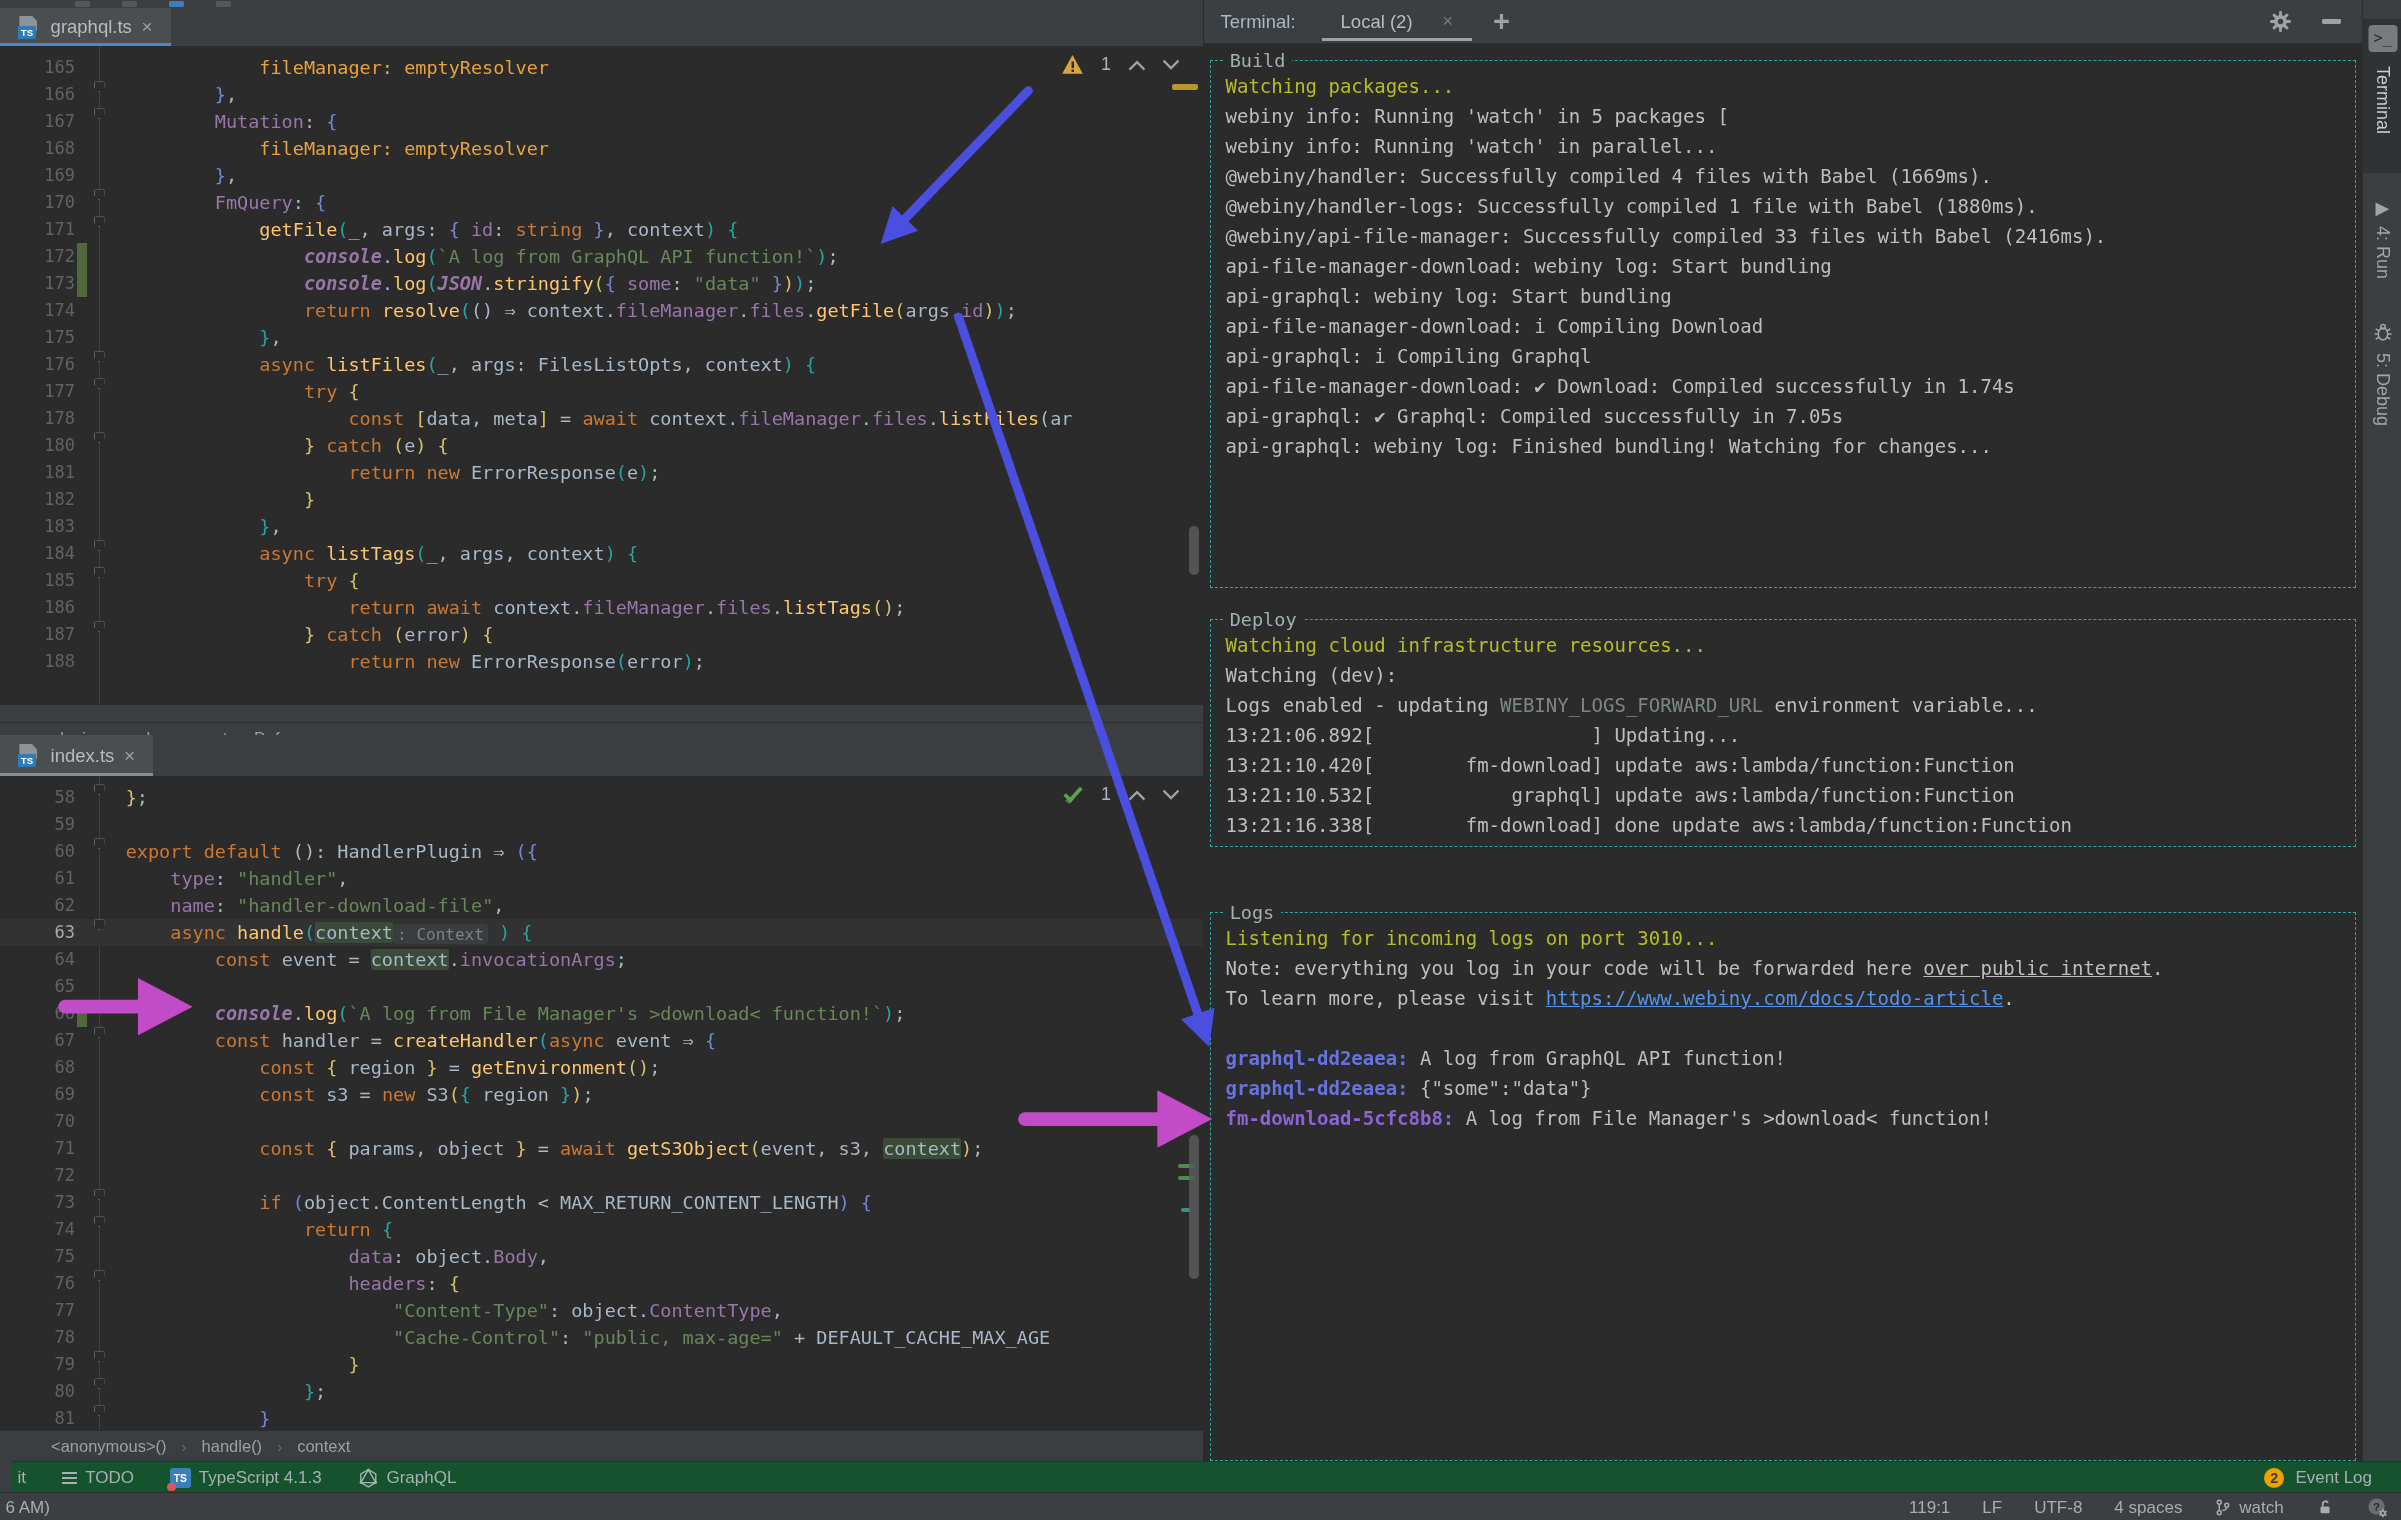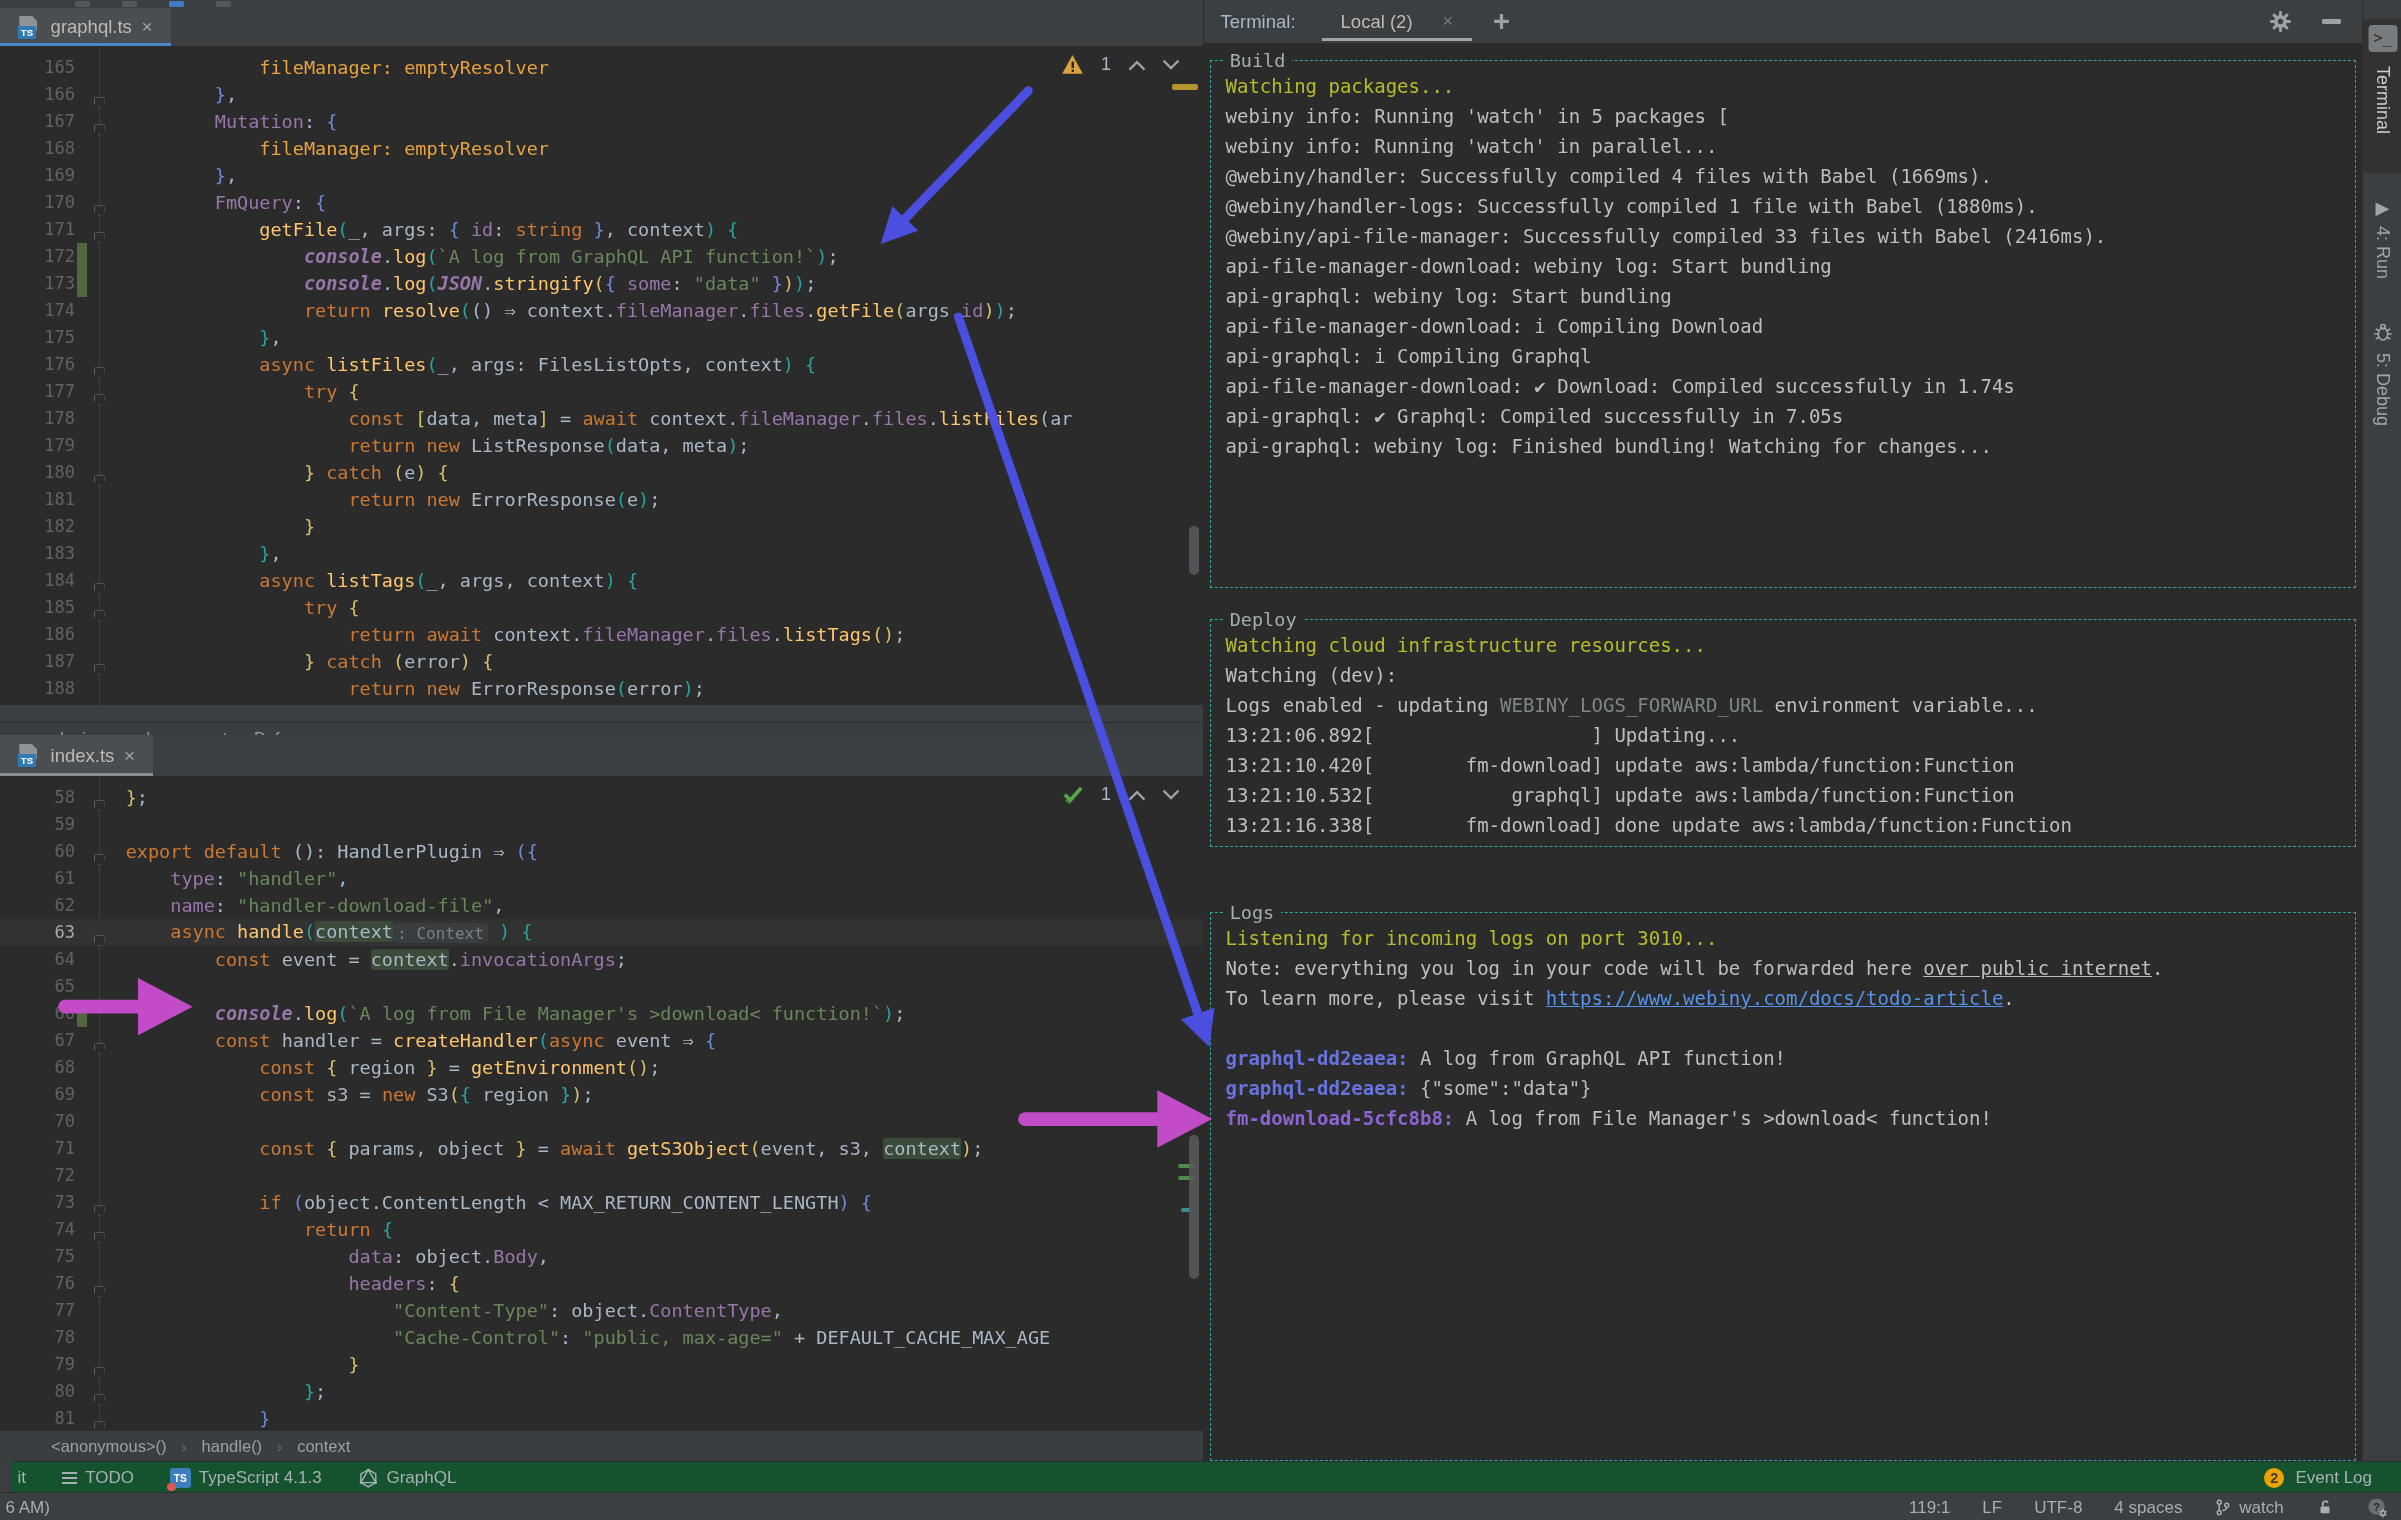"165" .edrow { align-items: flex-end -> flex-start }
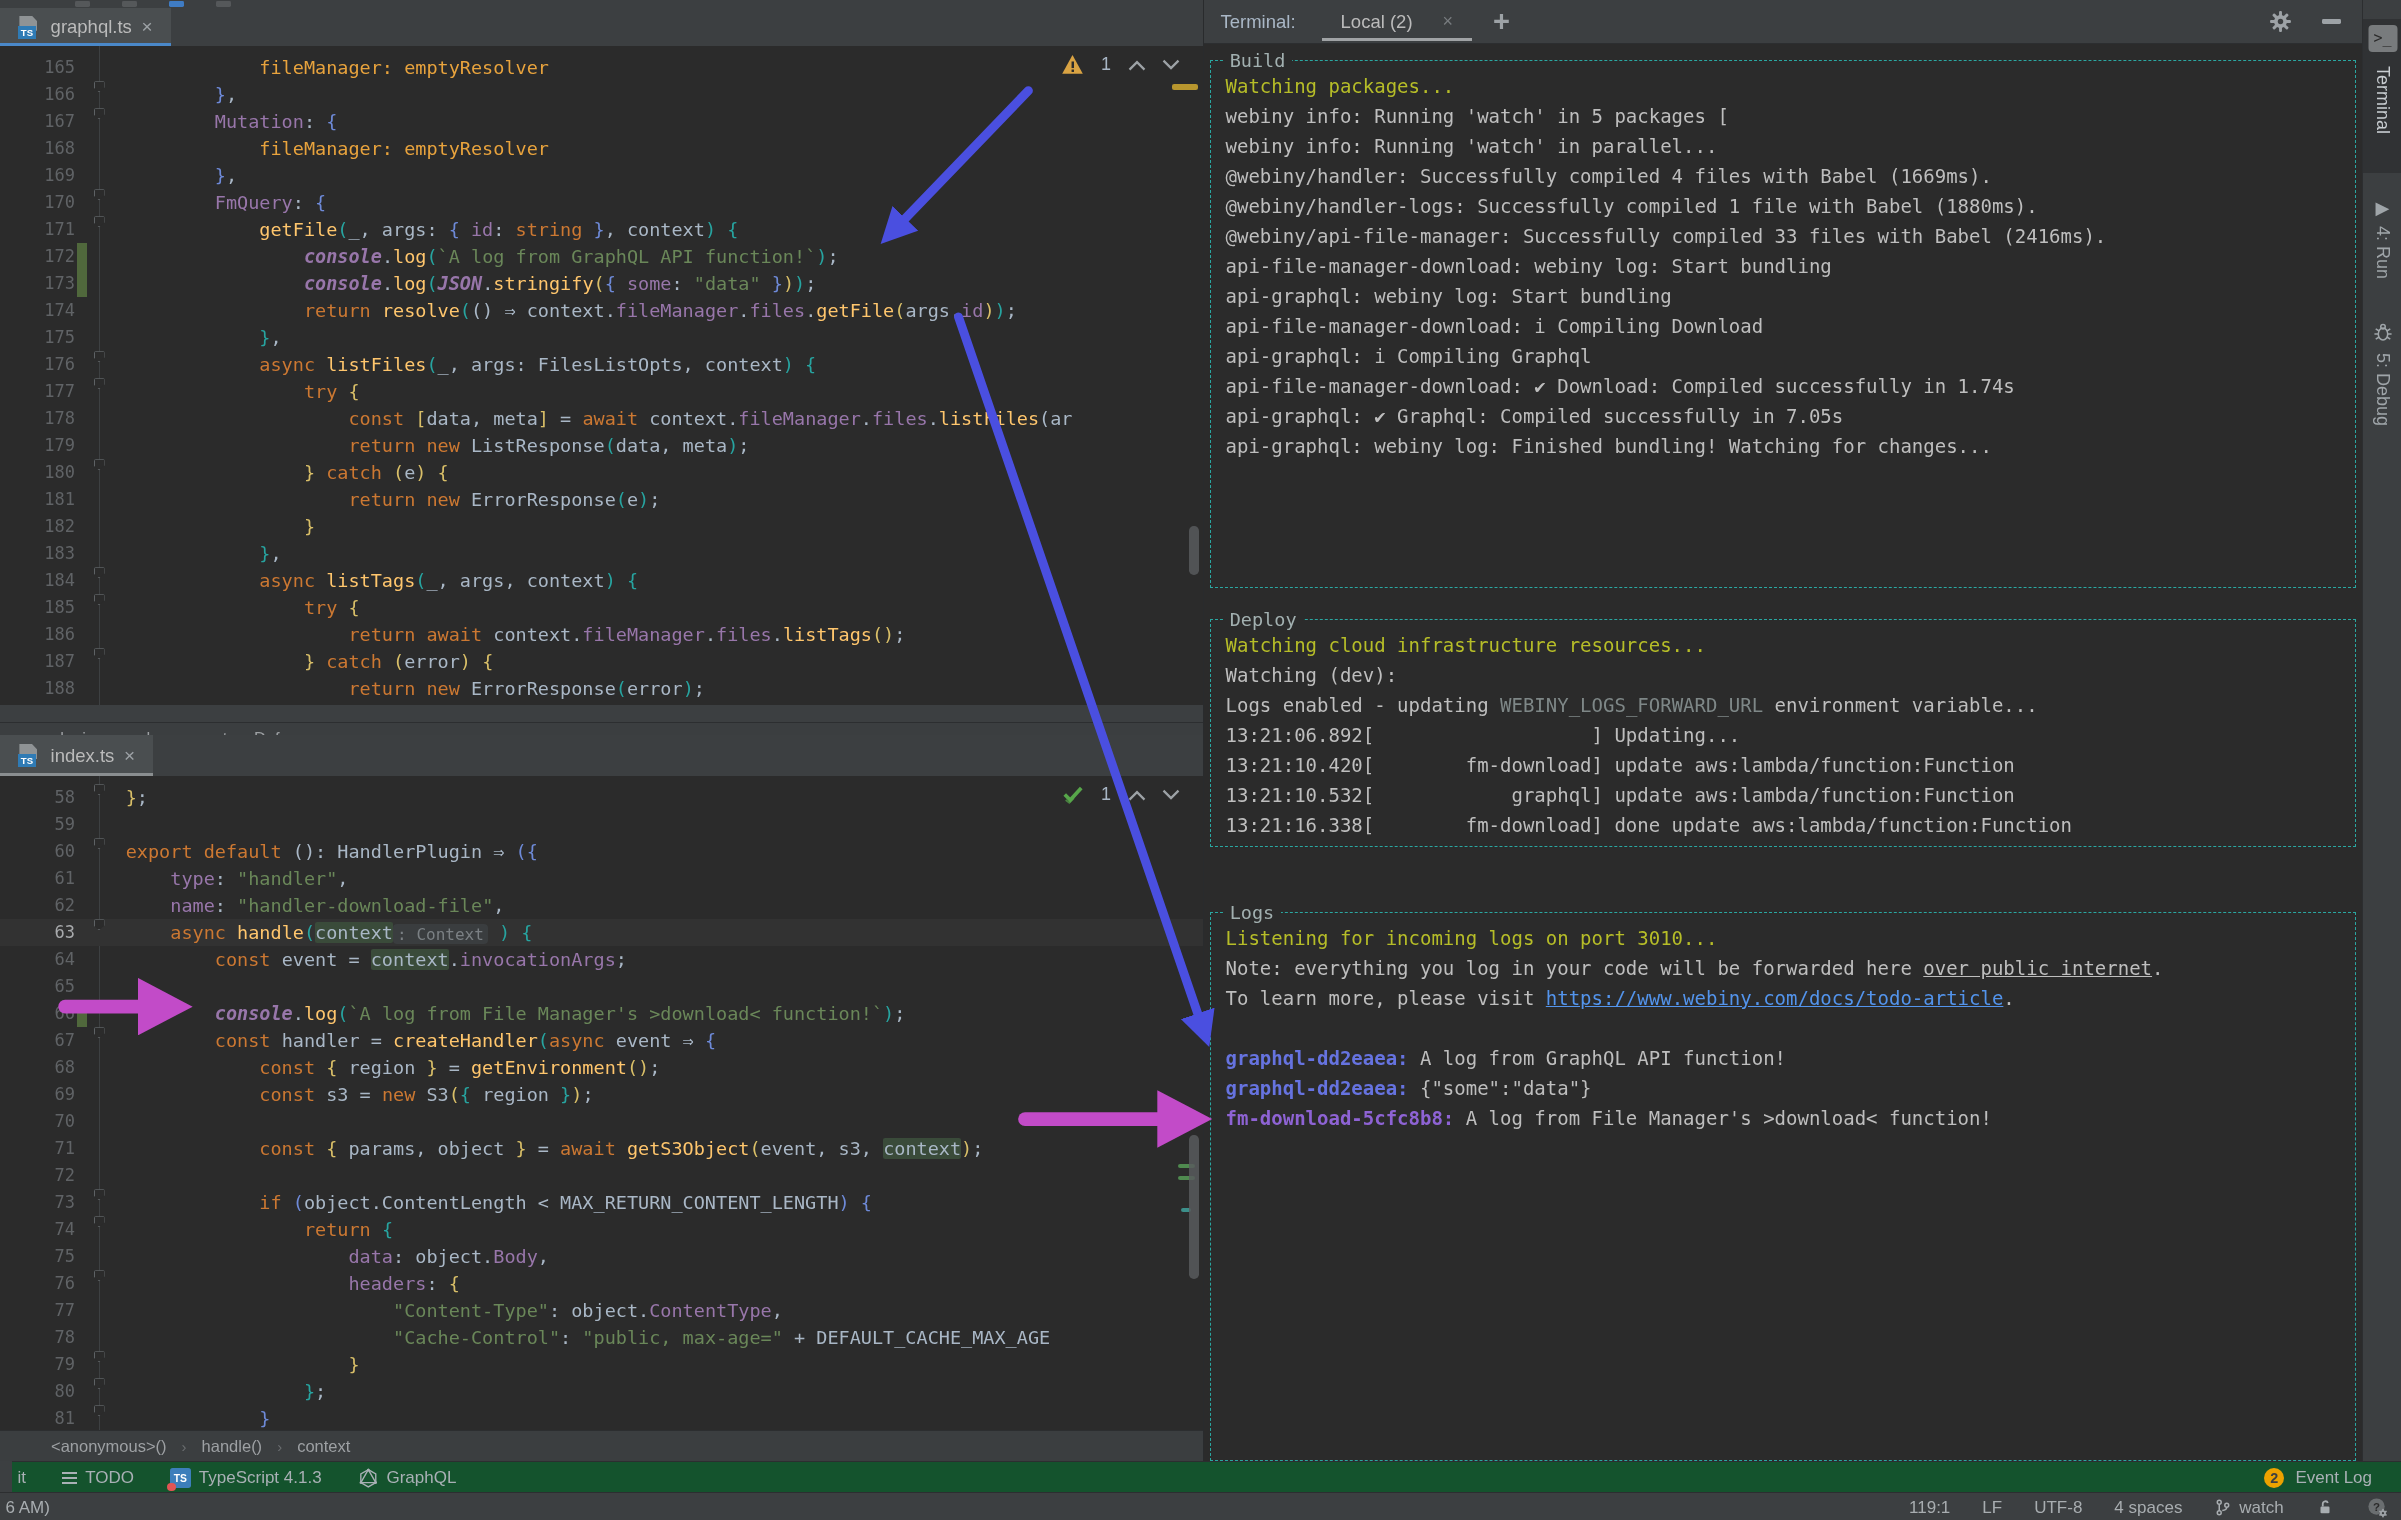"179" div.edrow { html: <div> <div>179</div> <div></div> <pre><span> </span><span>return </span><span>new </span><span>ListResponse</span><span>(</span><span>data, meta</span><span>)</span><span>;</span></pre> </div> -> none }
